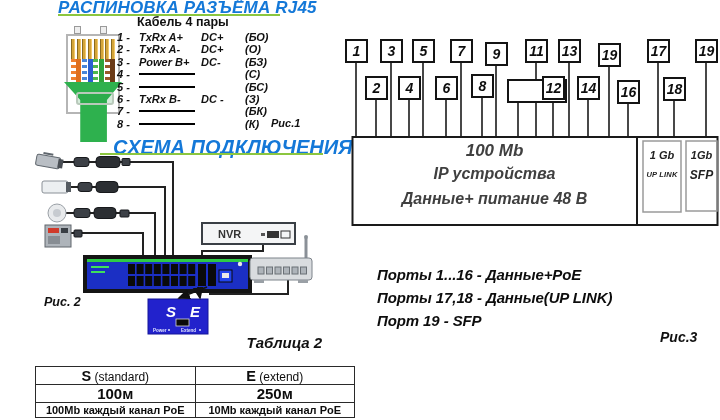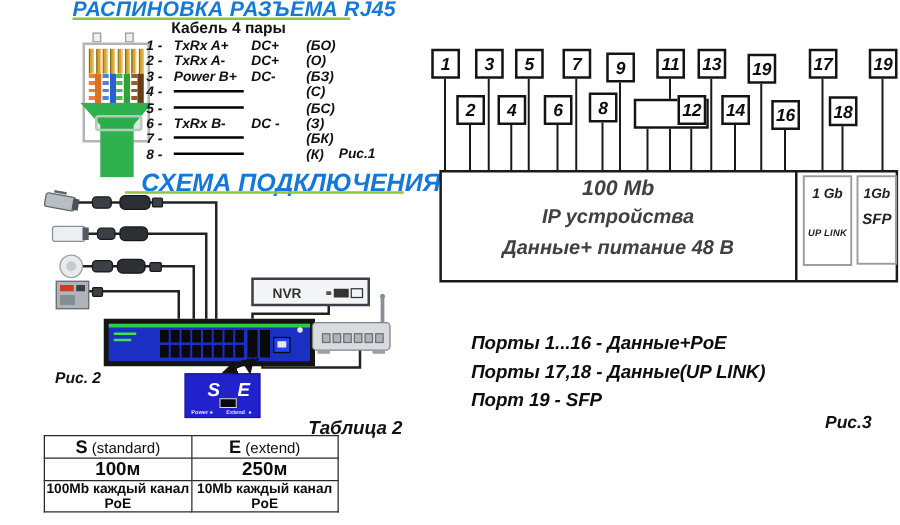"UP LINK" .upl2 { top: 152px -> 140px }
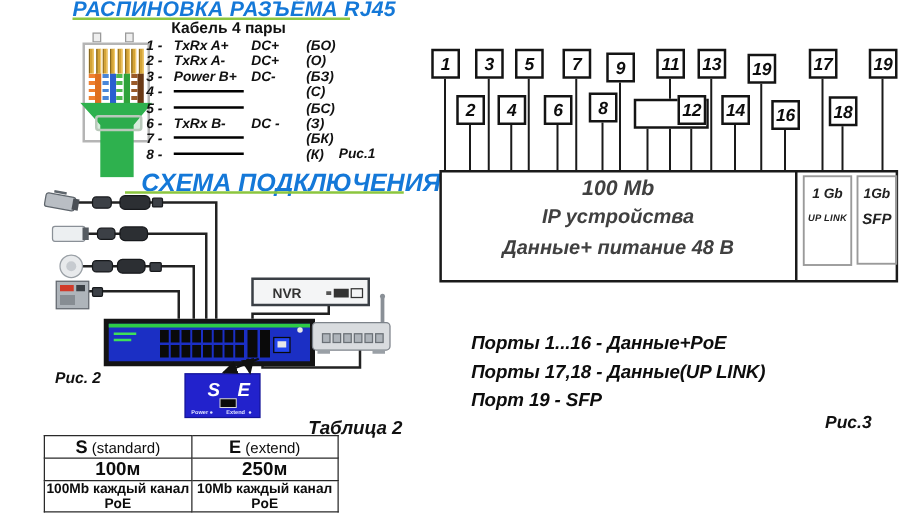"S (standard)" .tbl { top: 348px -> 366px; width: 236px -> 320px }
